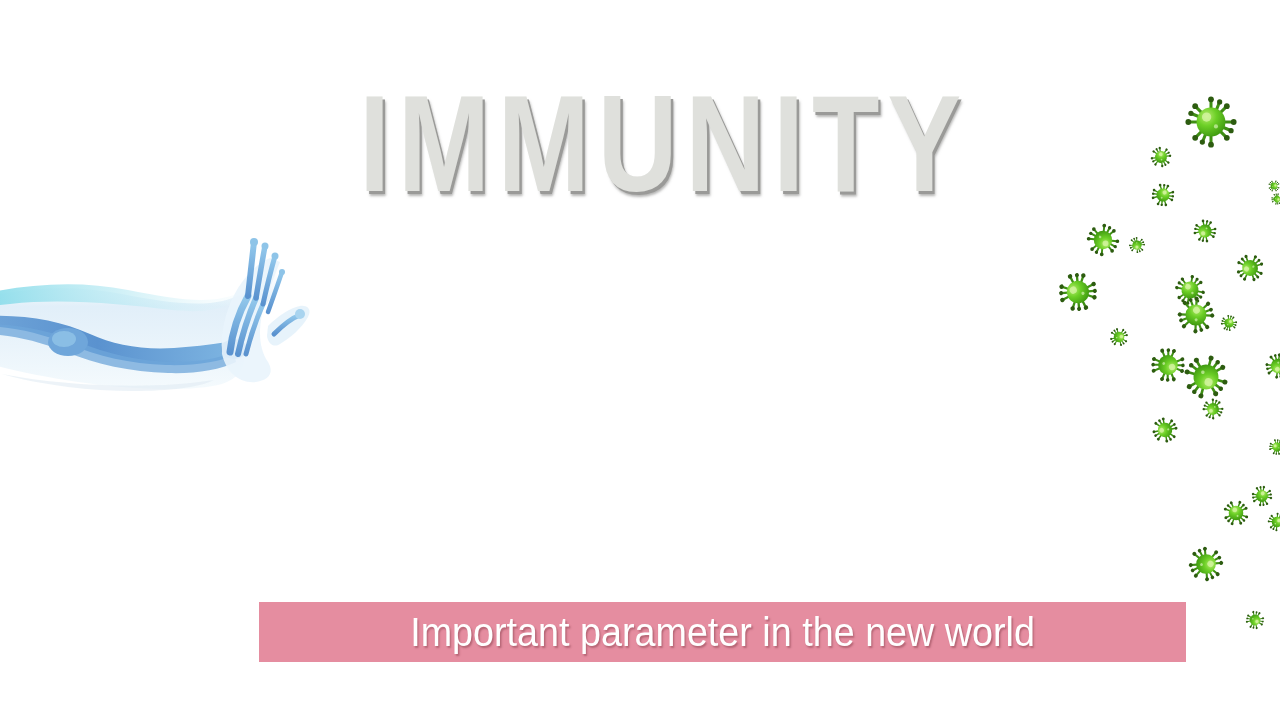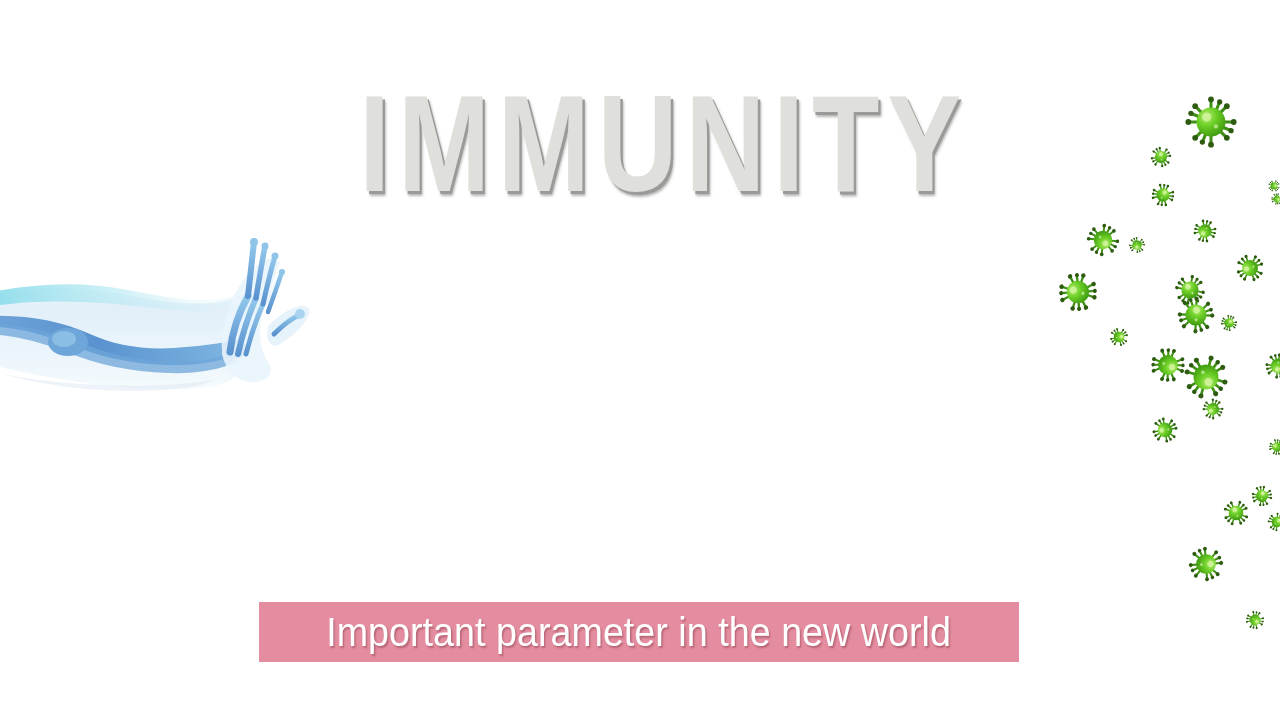"Important parameter in the new" #subtitle-banner { width: 760px -> 927px }
